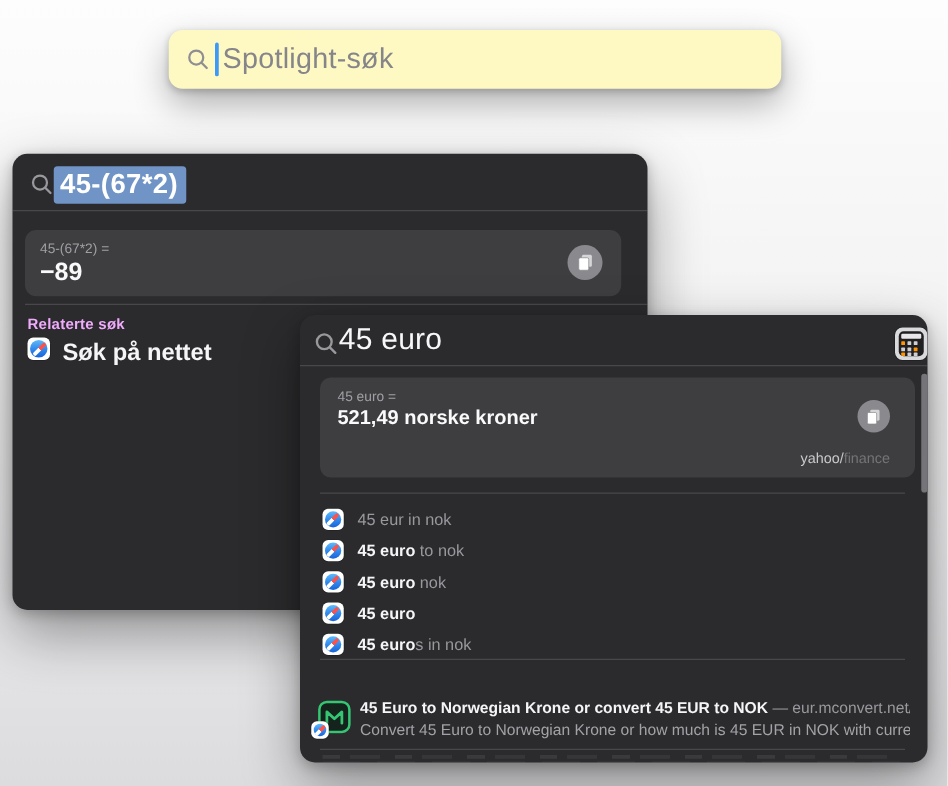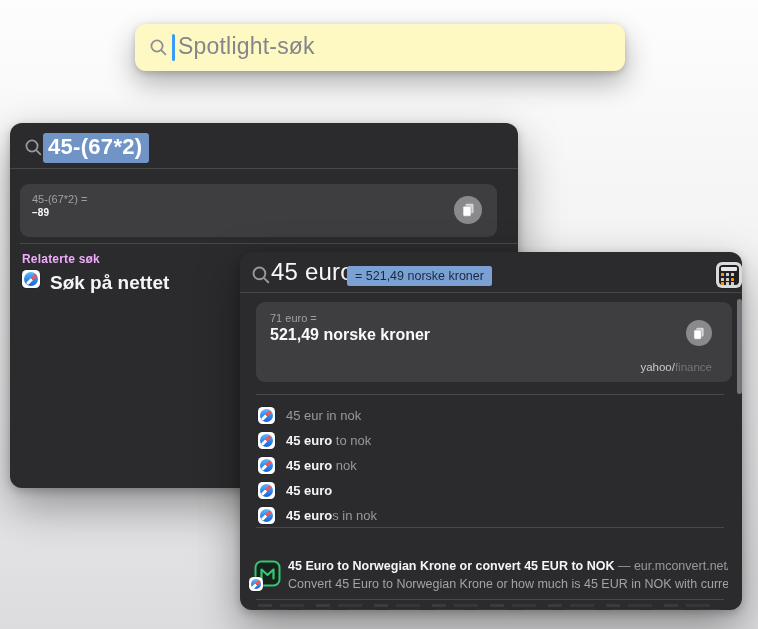"−89" span.card-result { font-size: 10px -> 20px }
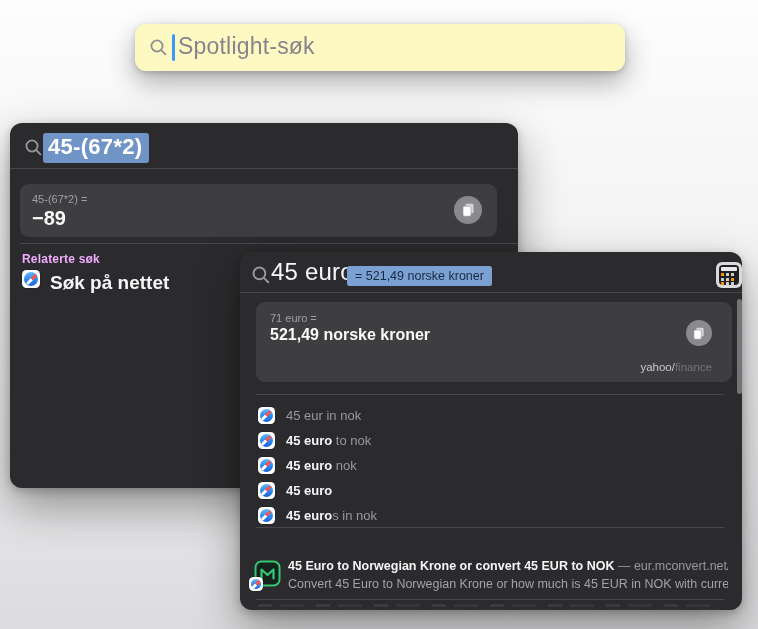"= 521,49 norske kroner" span.completion { html: <span>= 521,49 norske kroner</span> -> none }
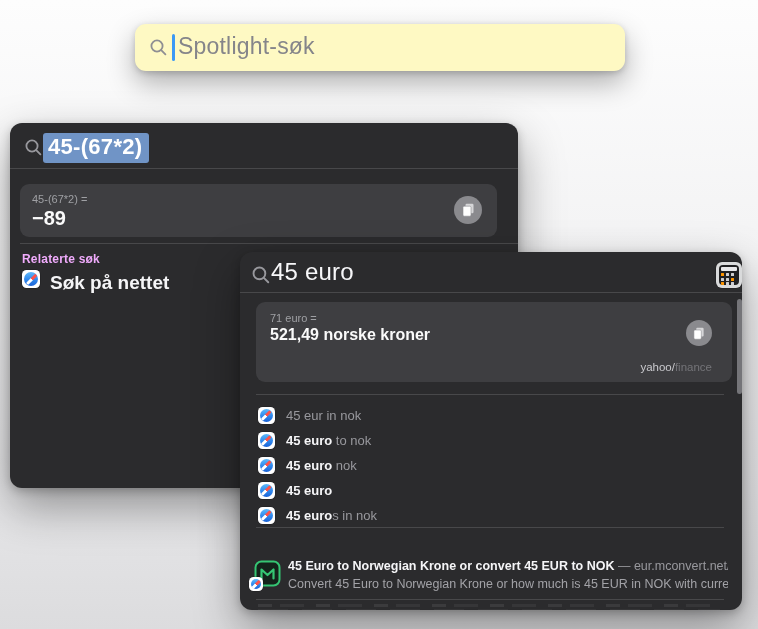"71 euro =" span.card-label { text: 71 -> 45 }
